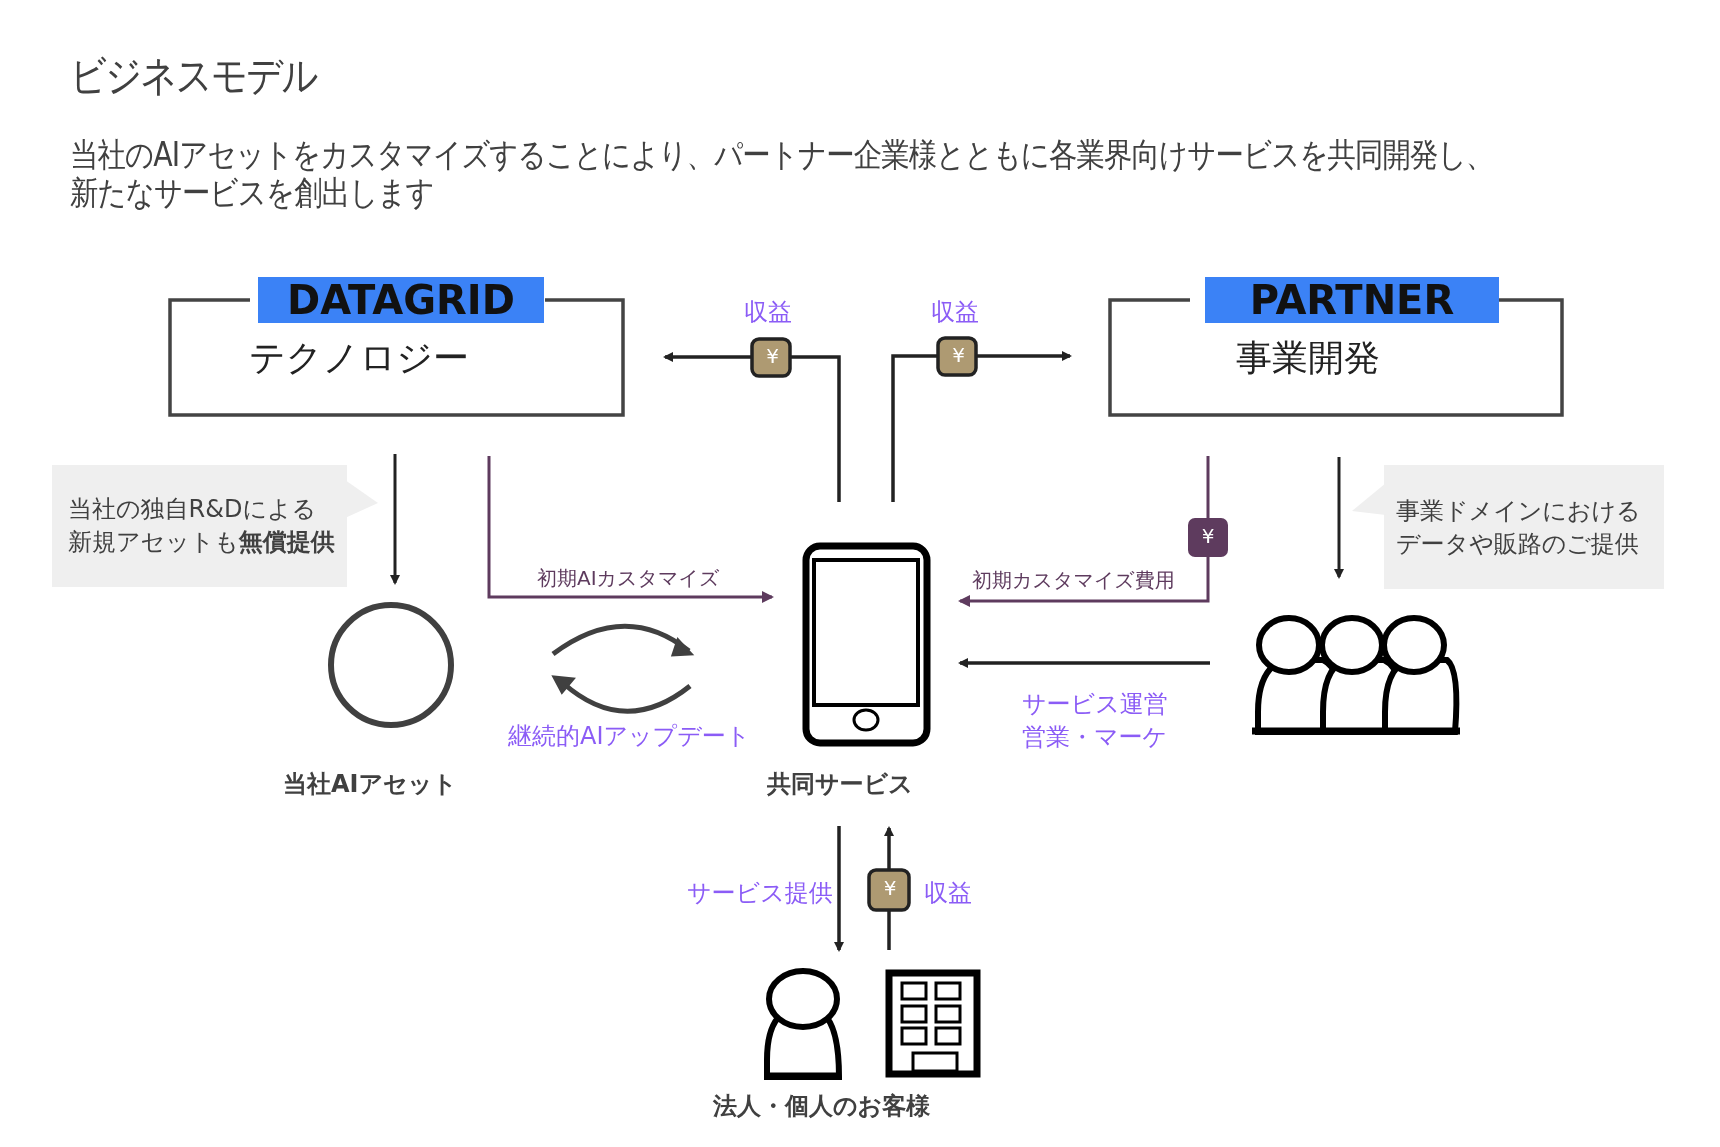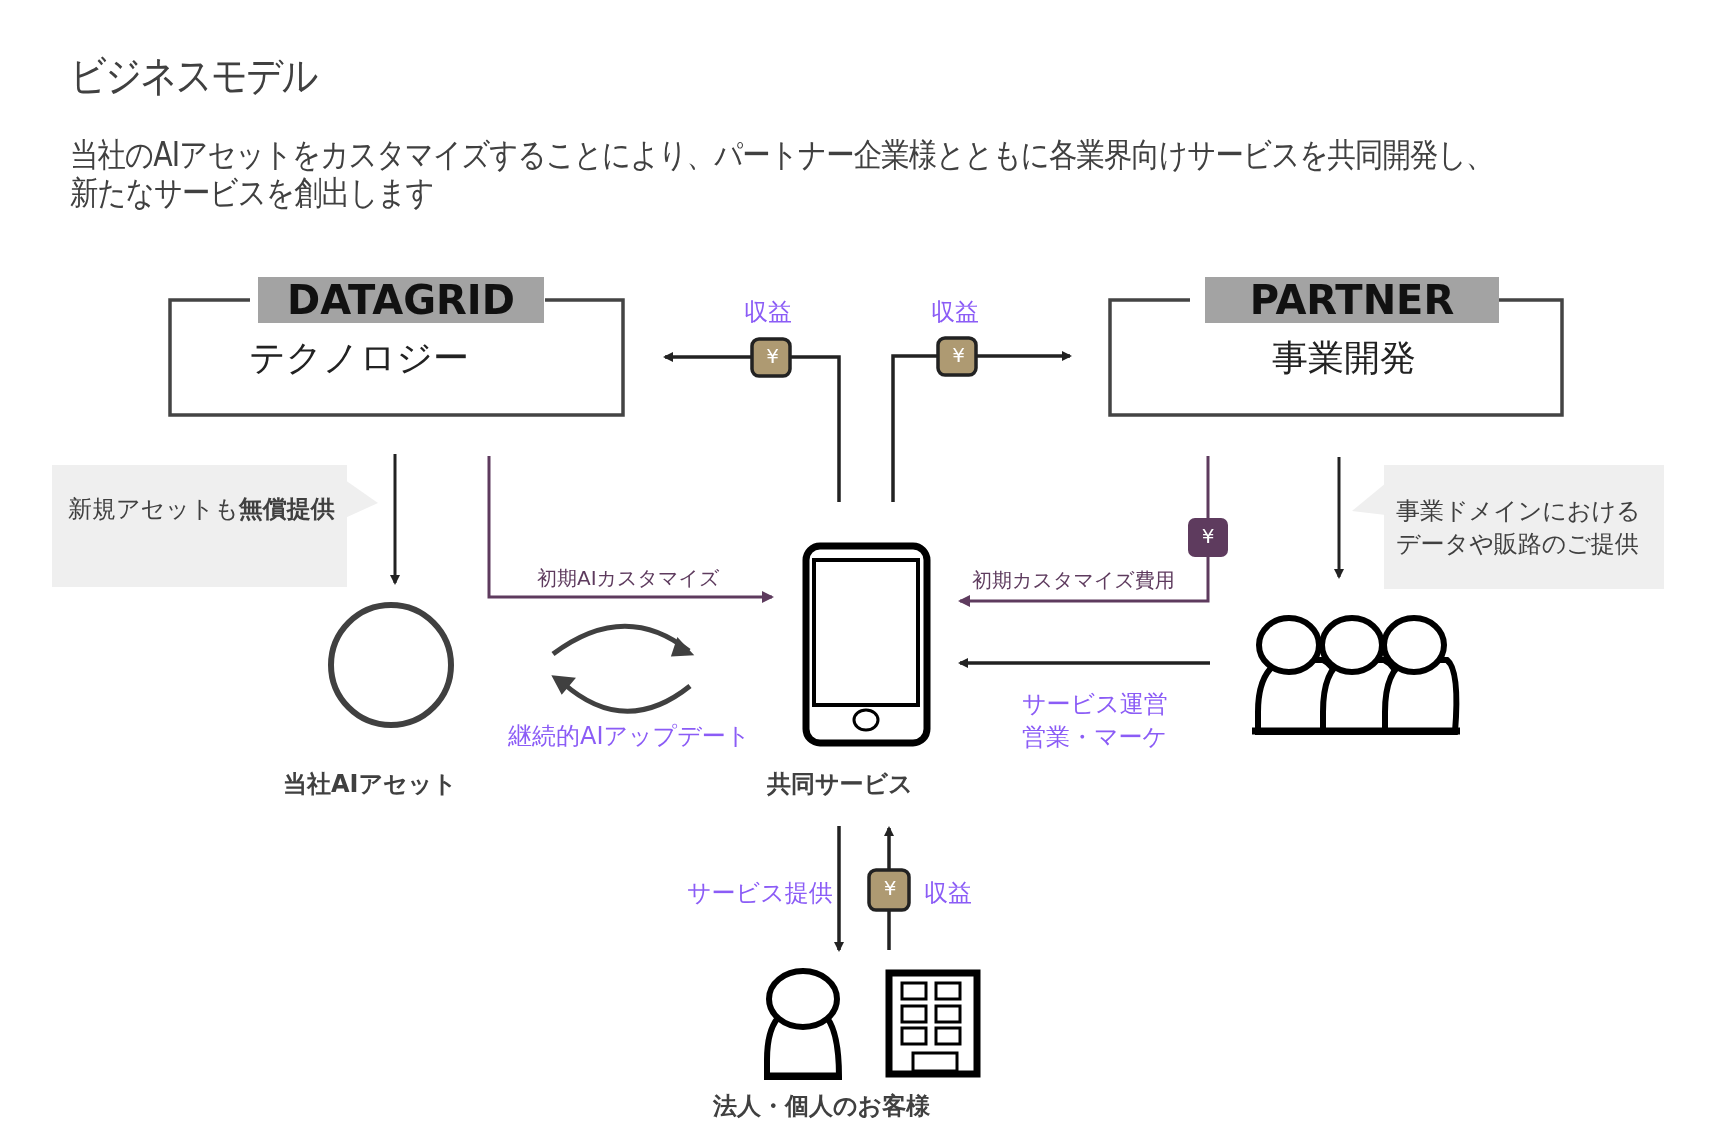"DATAGRID" .box-head { background: #a3a3a3 -> #3b82f6 }
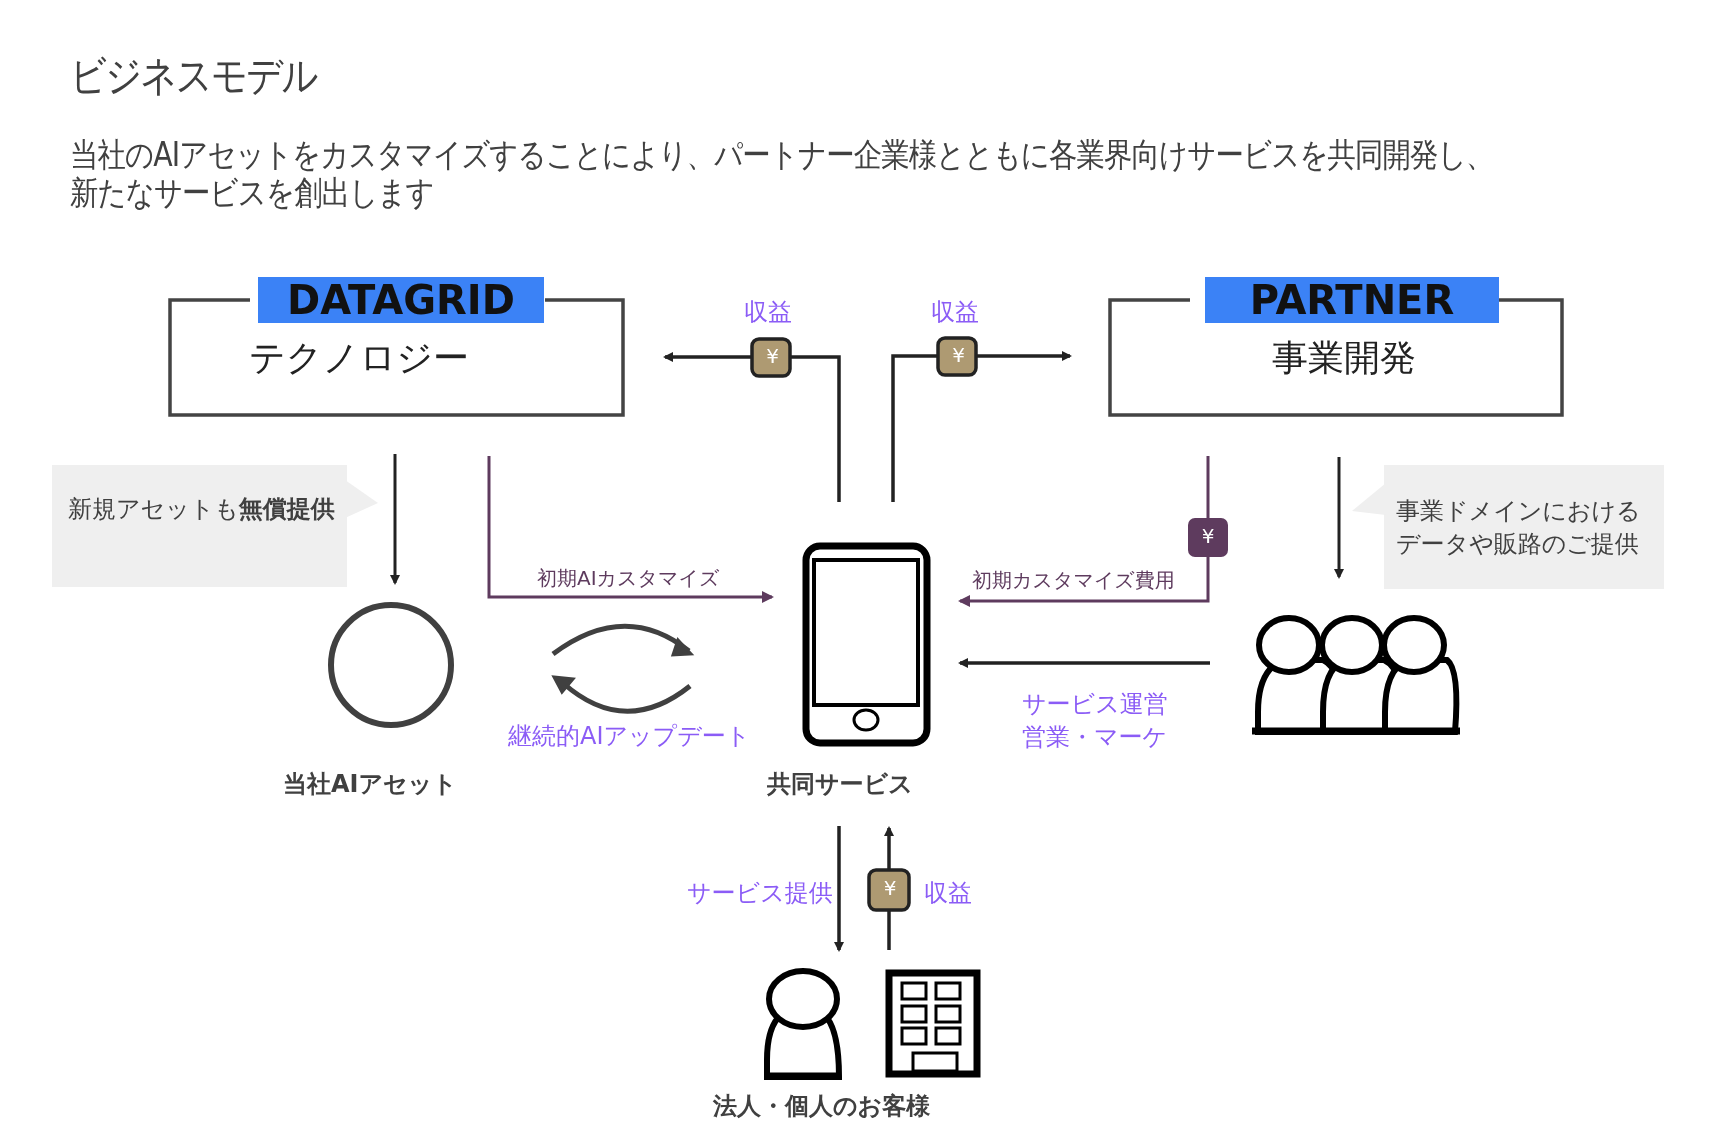"事業開発" div.abs { padding-left: 36px -> none }
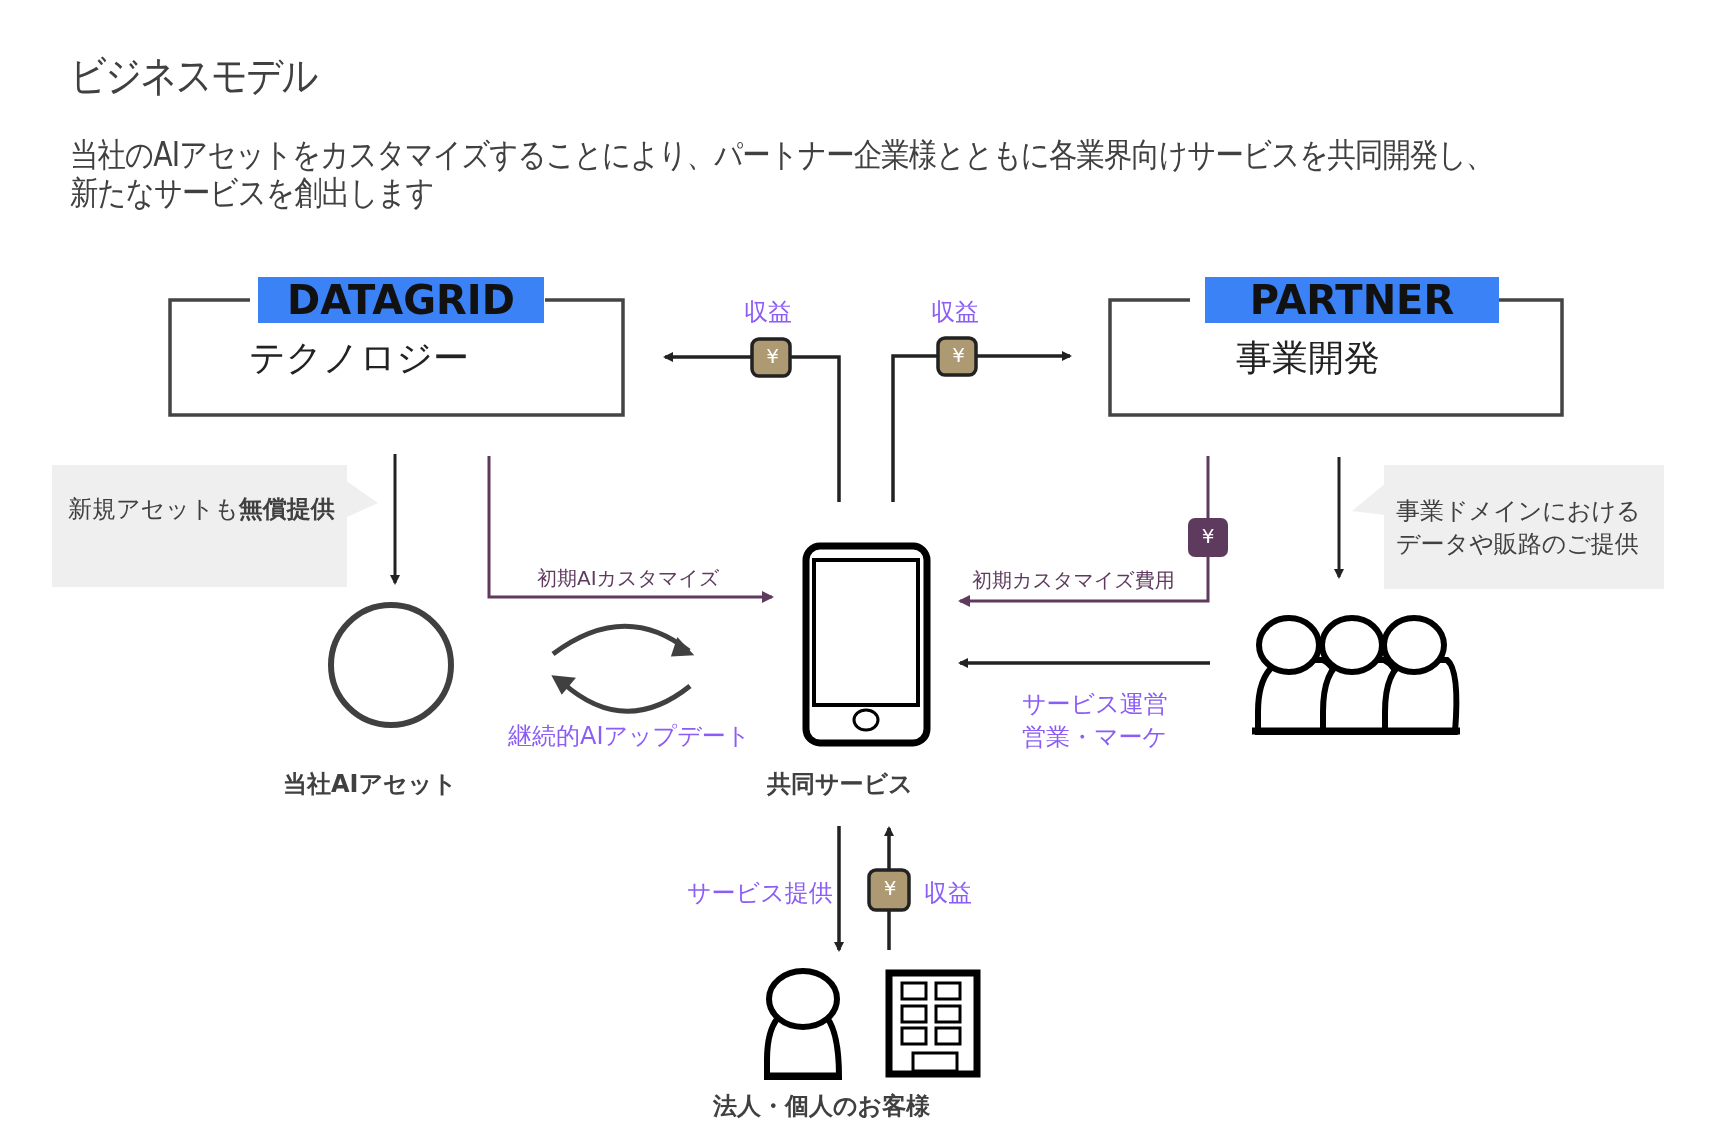"当社の独自R&Dによる" div { html: none -> <div>当社の独自R&amp;Dによる</div> }
